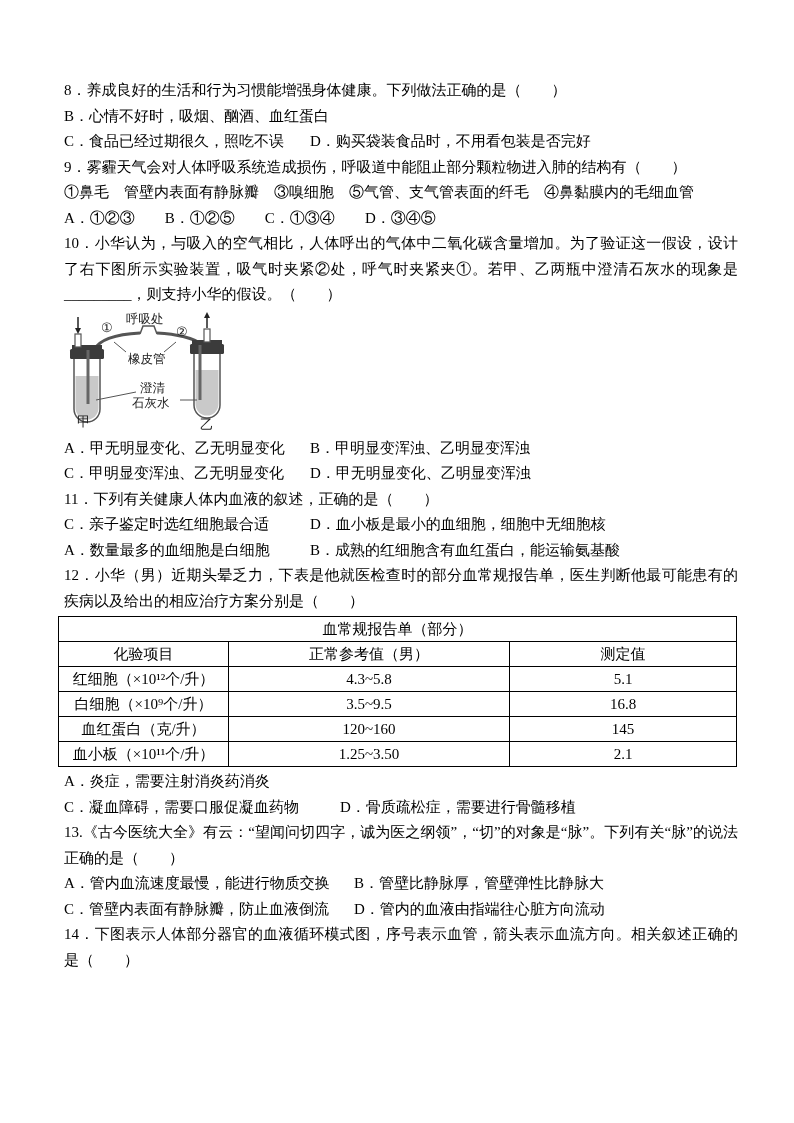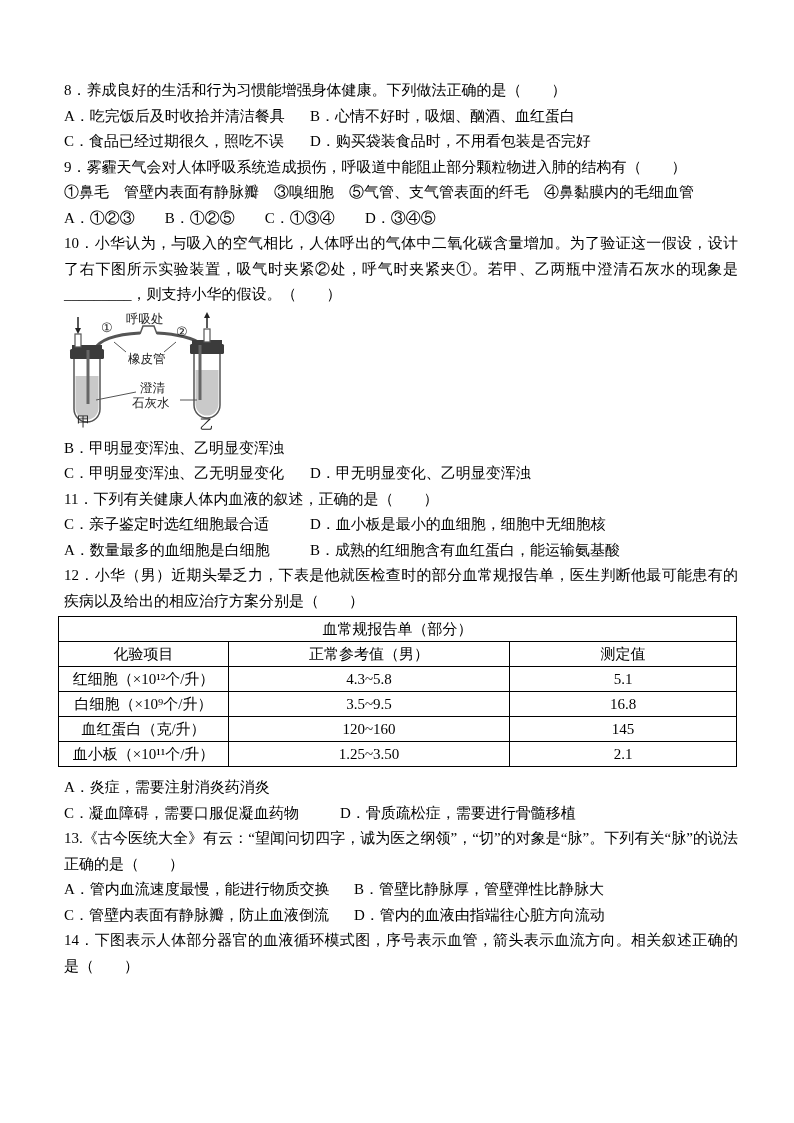"A．吃完饭后及时收拾并清洁餐具" span.c1 { html: <span>A．吃完饭后及时收拾并清洁餐具</span> -> none }
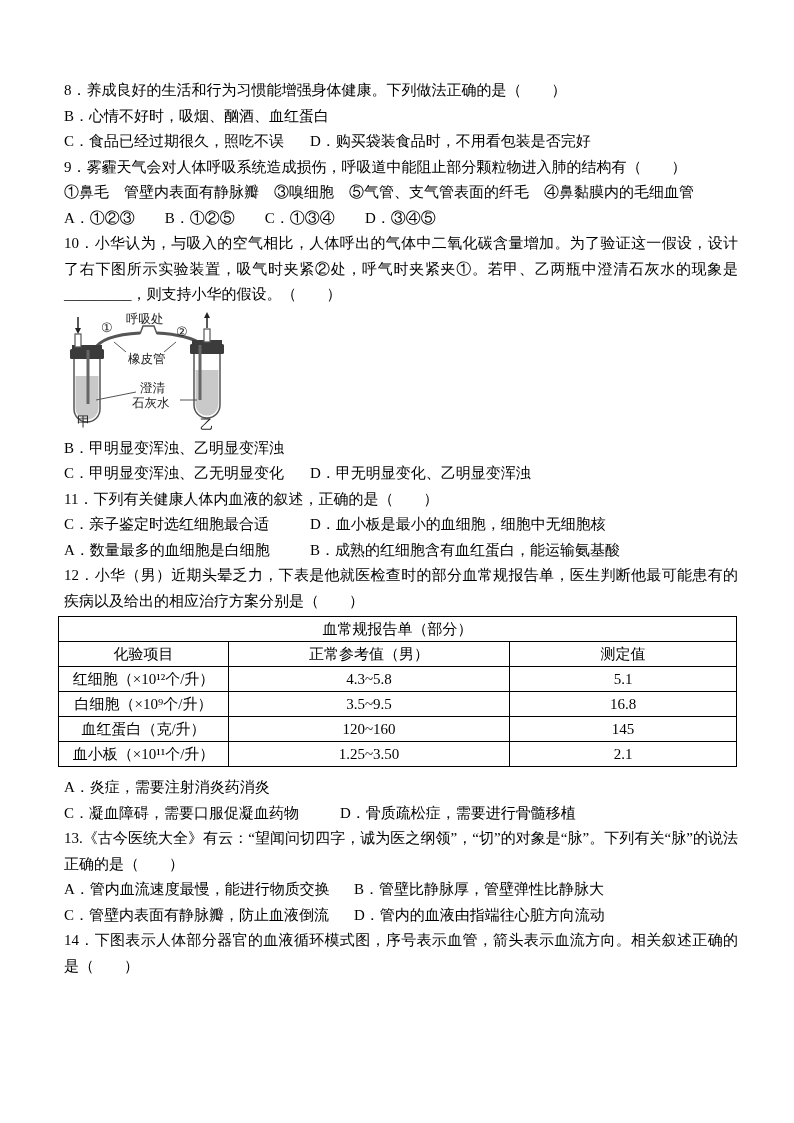"A．甲无明显变化、乙无明显变化" span.c1 { html: none -> <span>A．甲无明显变化、乙无明显变化</span> }
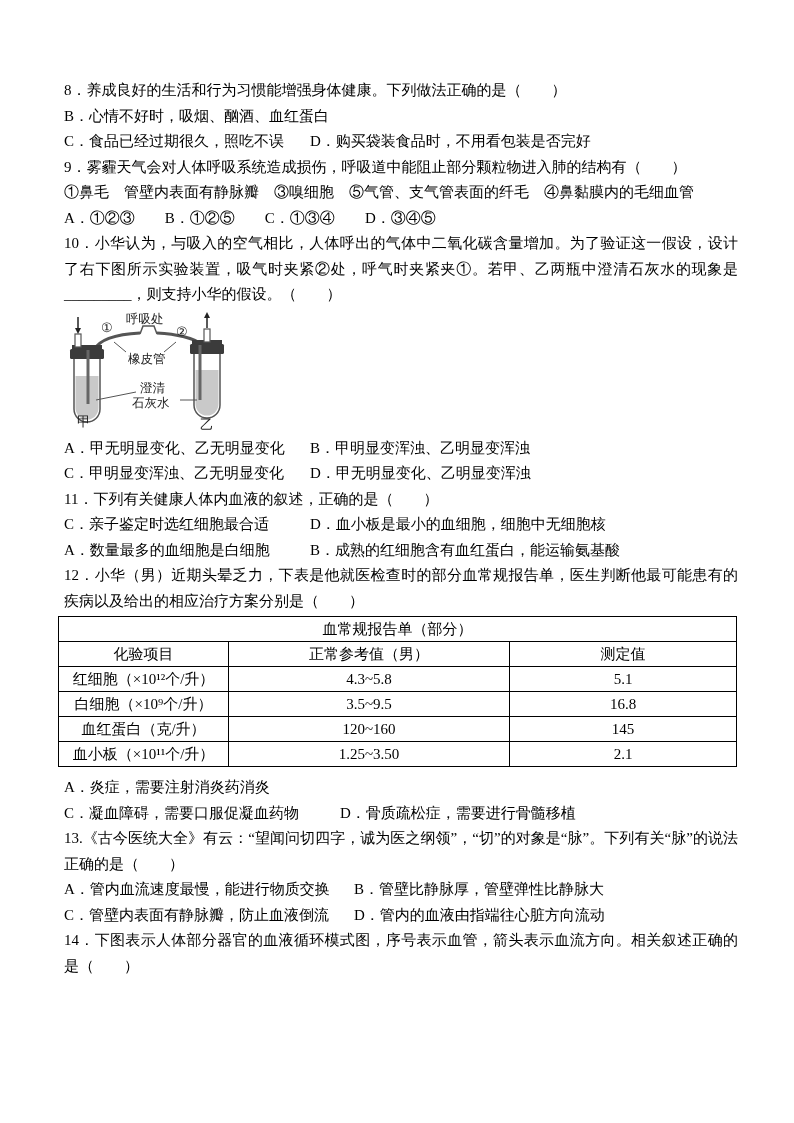"血常规报告单（部分）" table.report { margin: 2px 0 8px -6px -> 2px 0 2px -6px }
